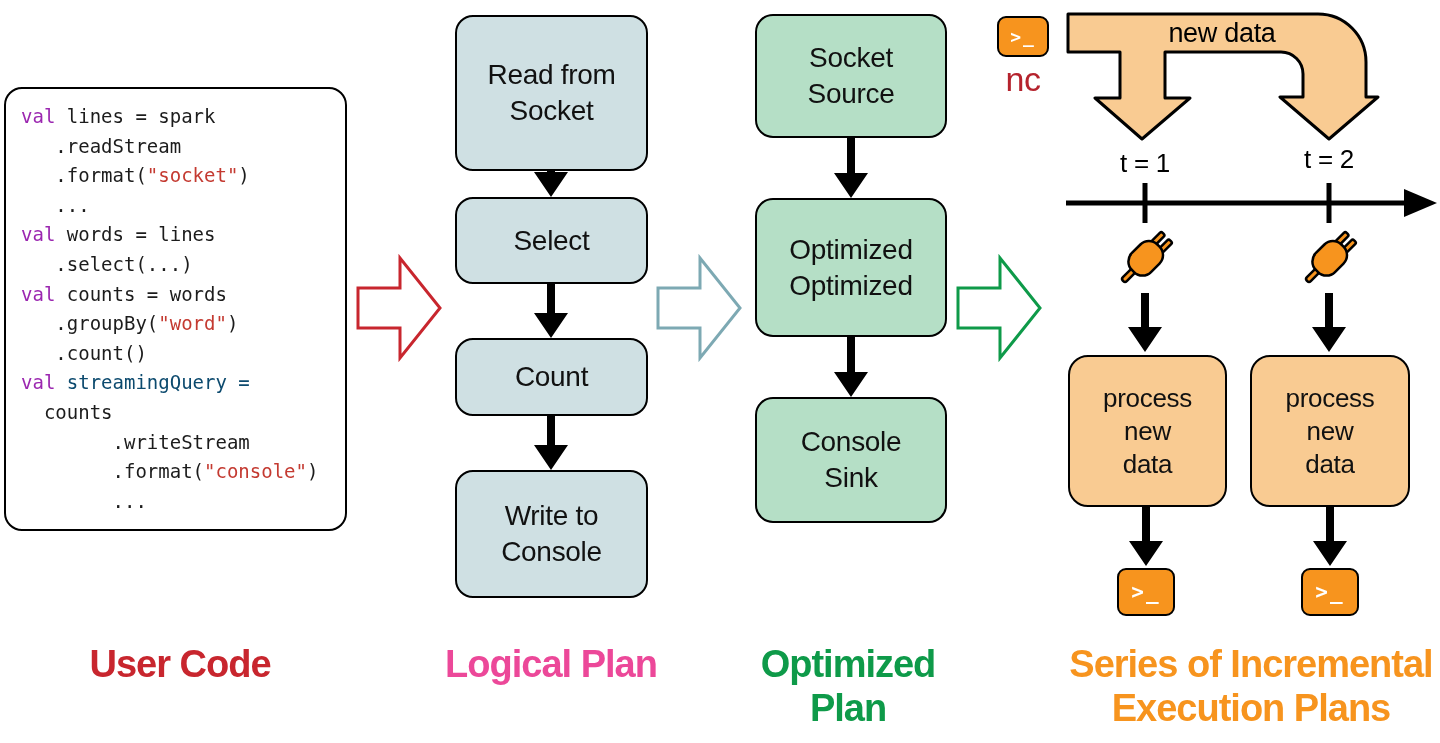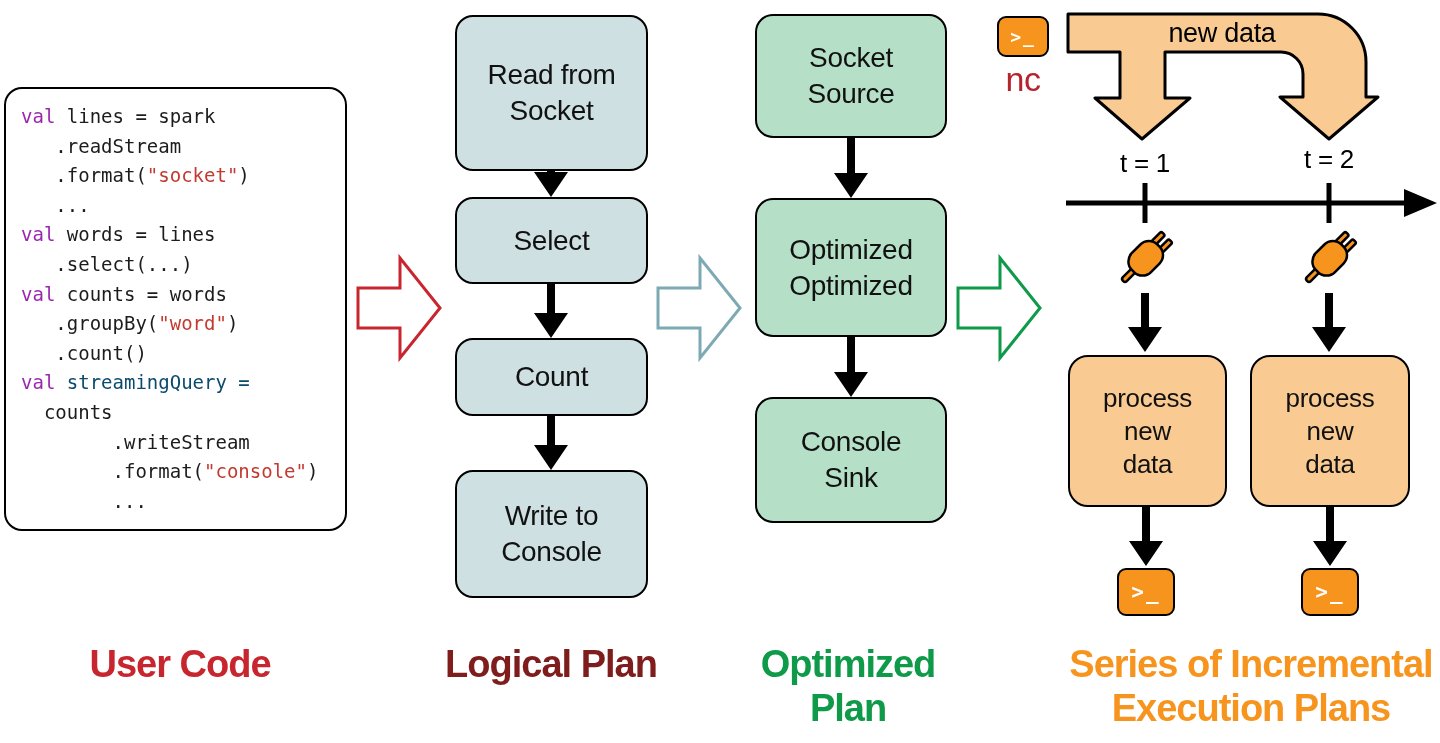"Logical Plan" div.abs { color: #7f1d1d -> #ec4899 }
